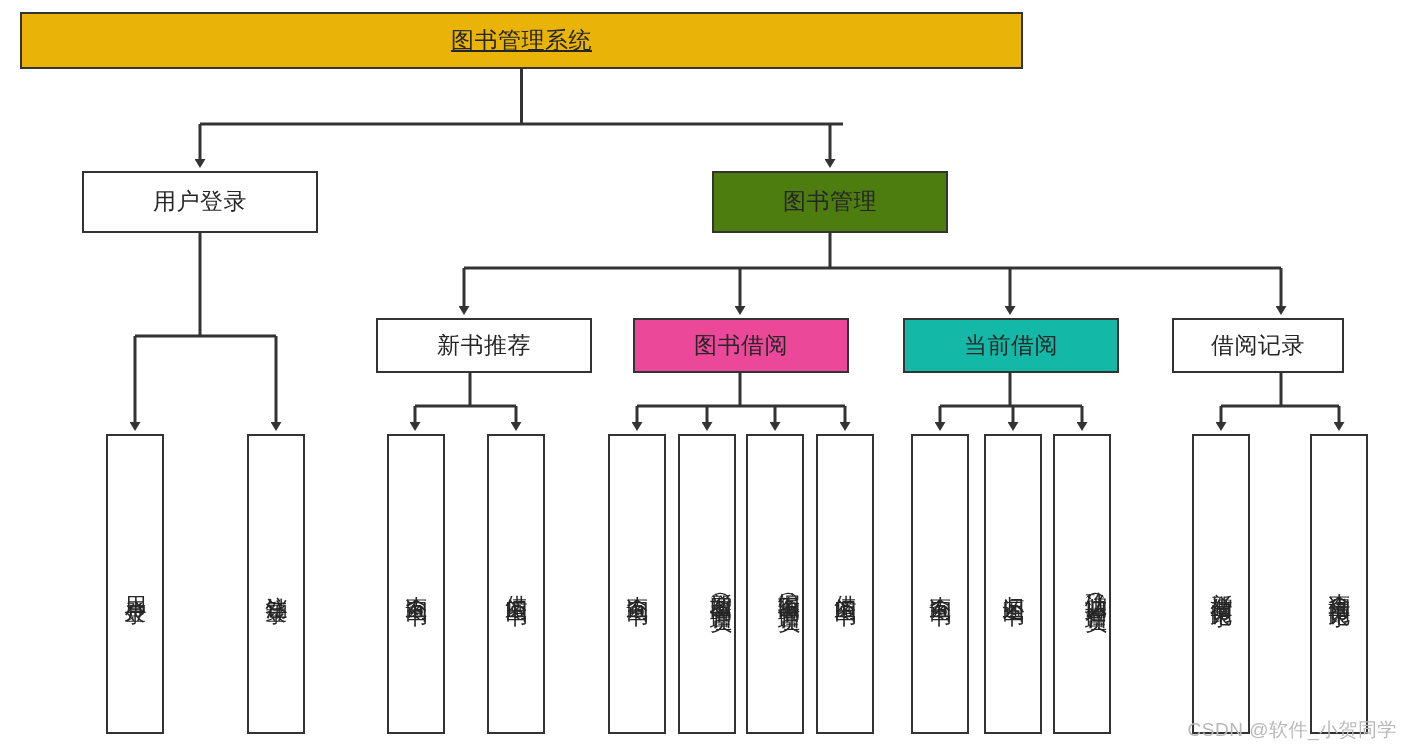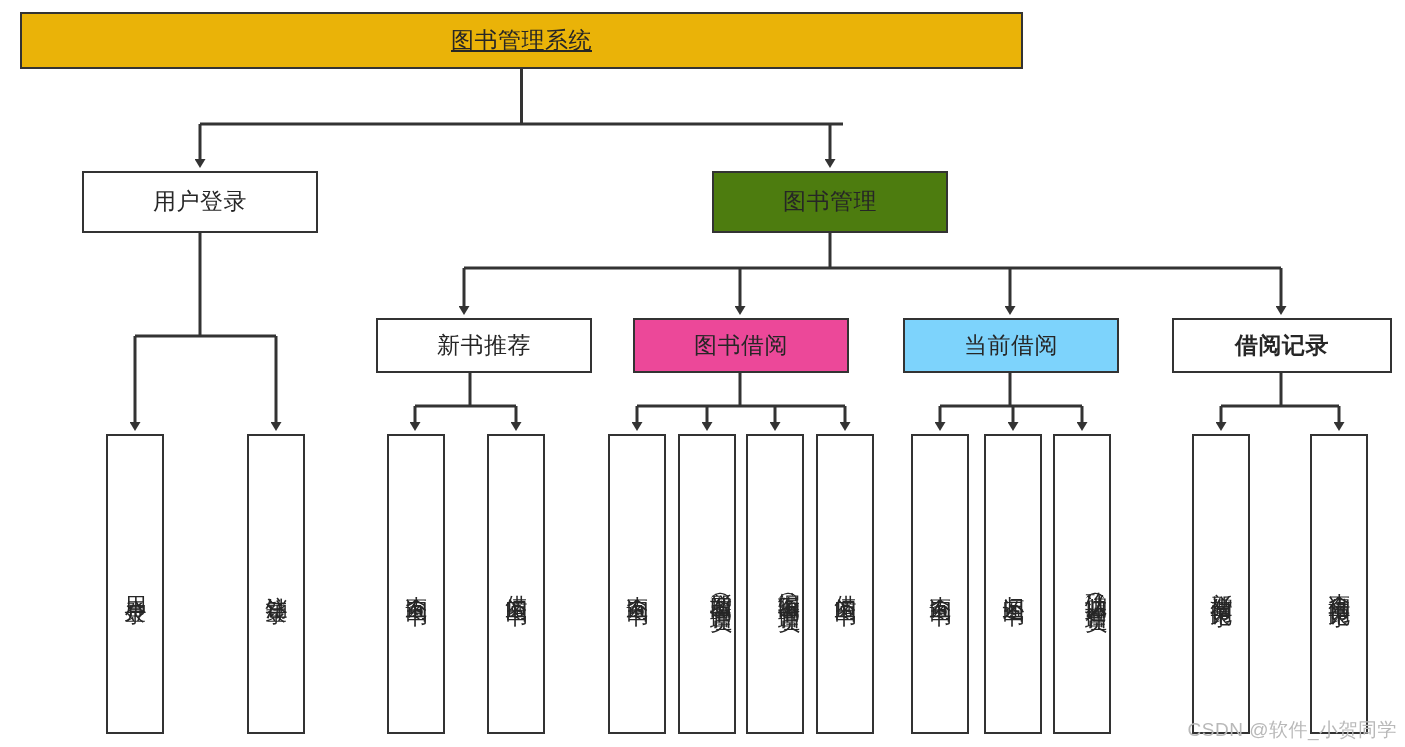"当前借阅" div.node { background: #7dd3fc -> #14b8a6 }
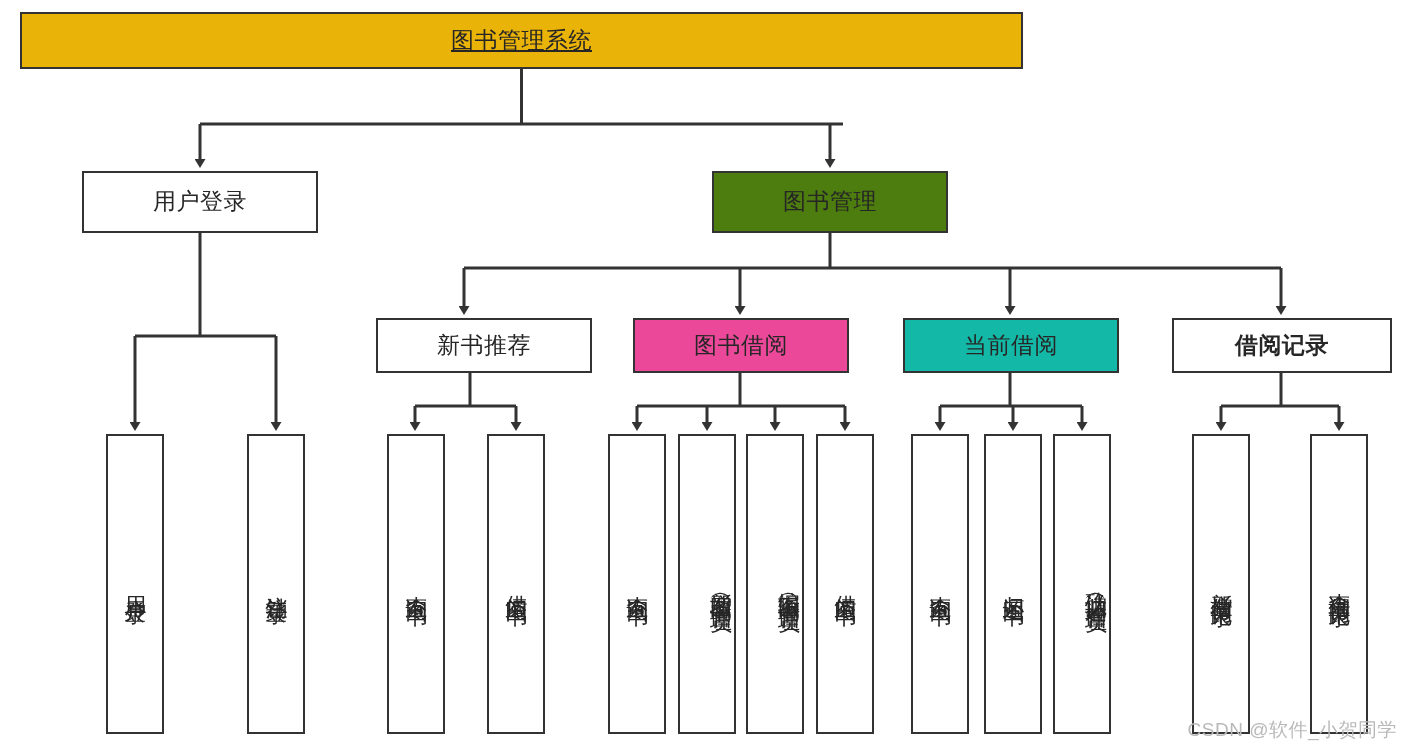"借阅记录" div.node { font-weight: bold -> none; width: 220px -> 172px }
